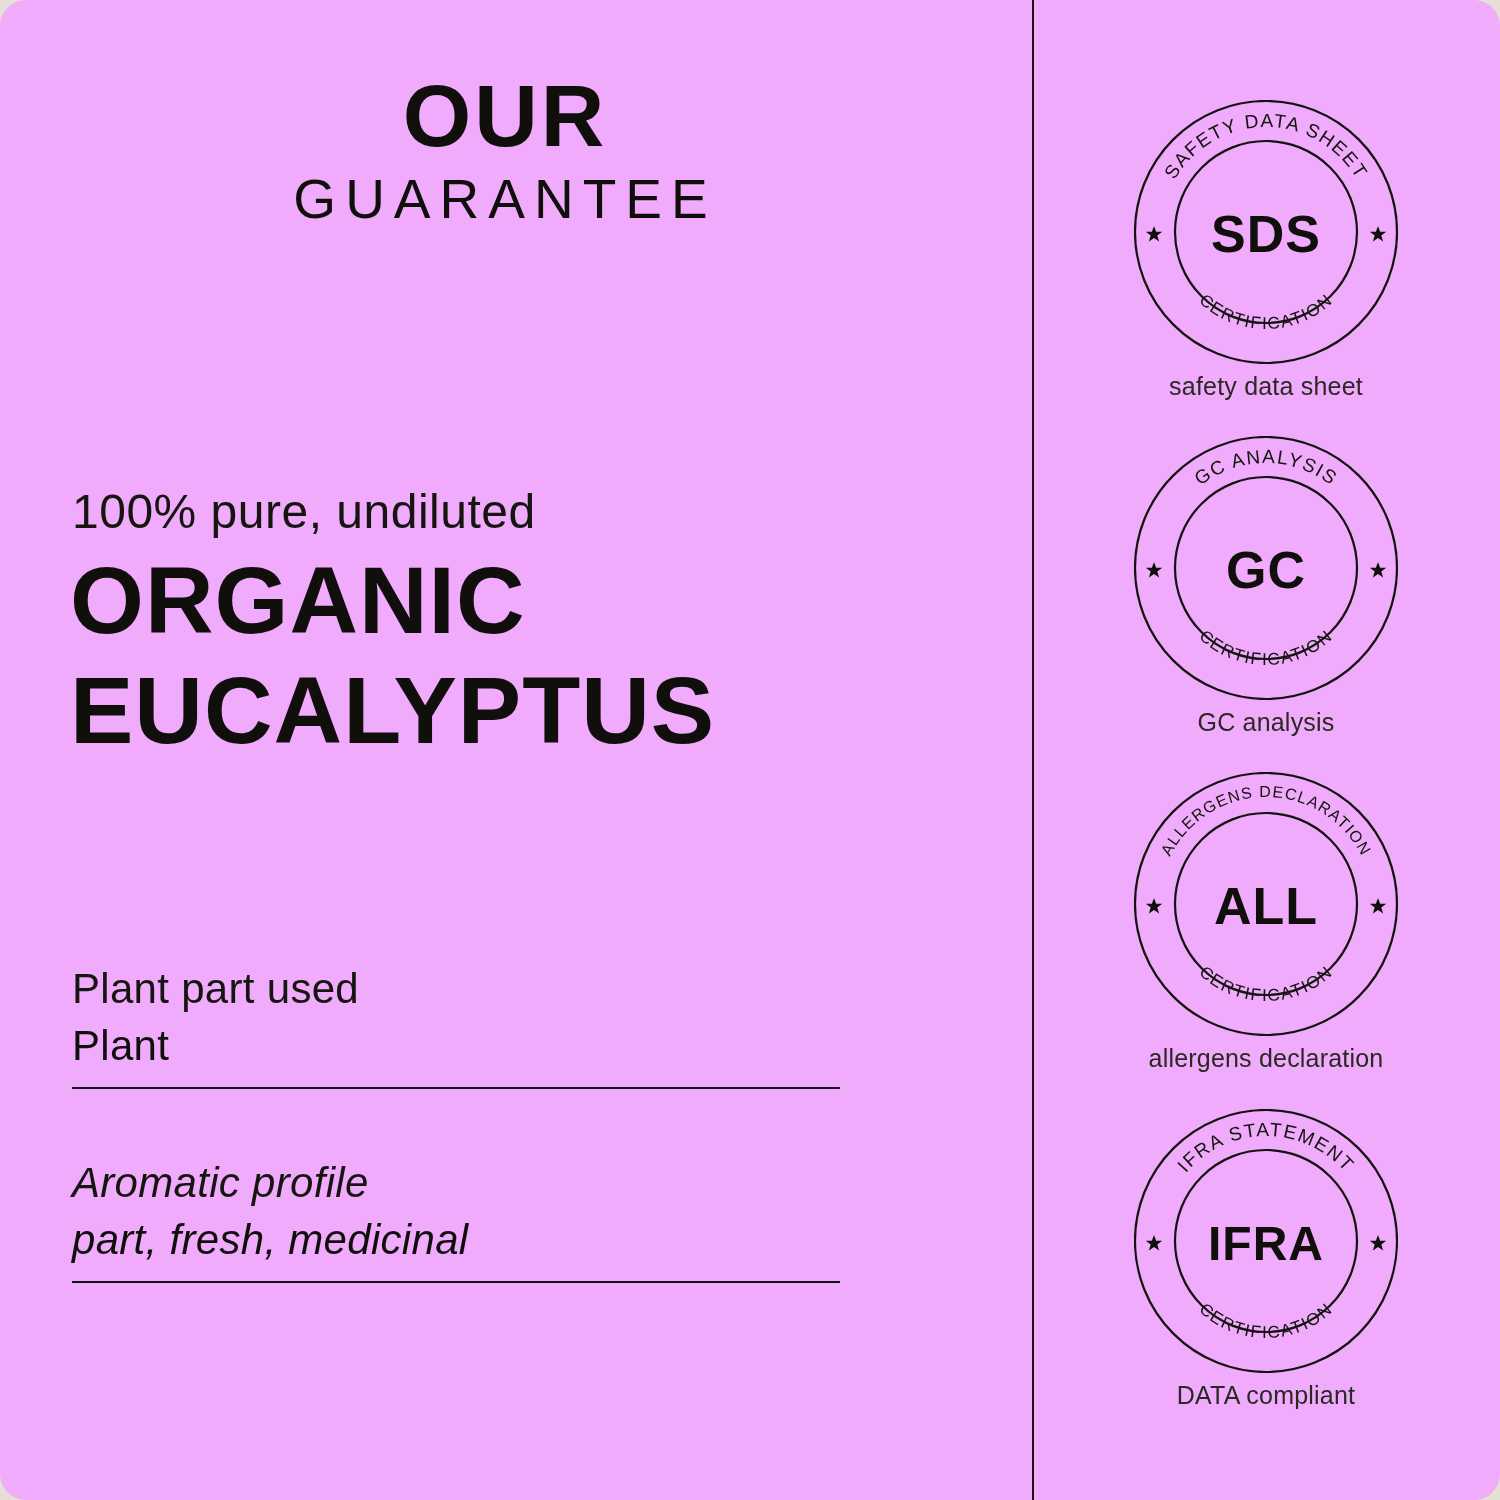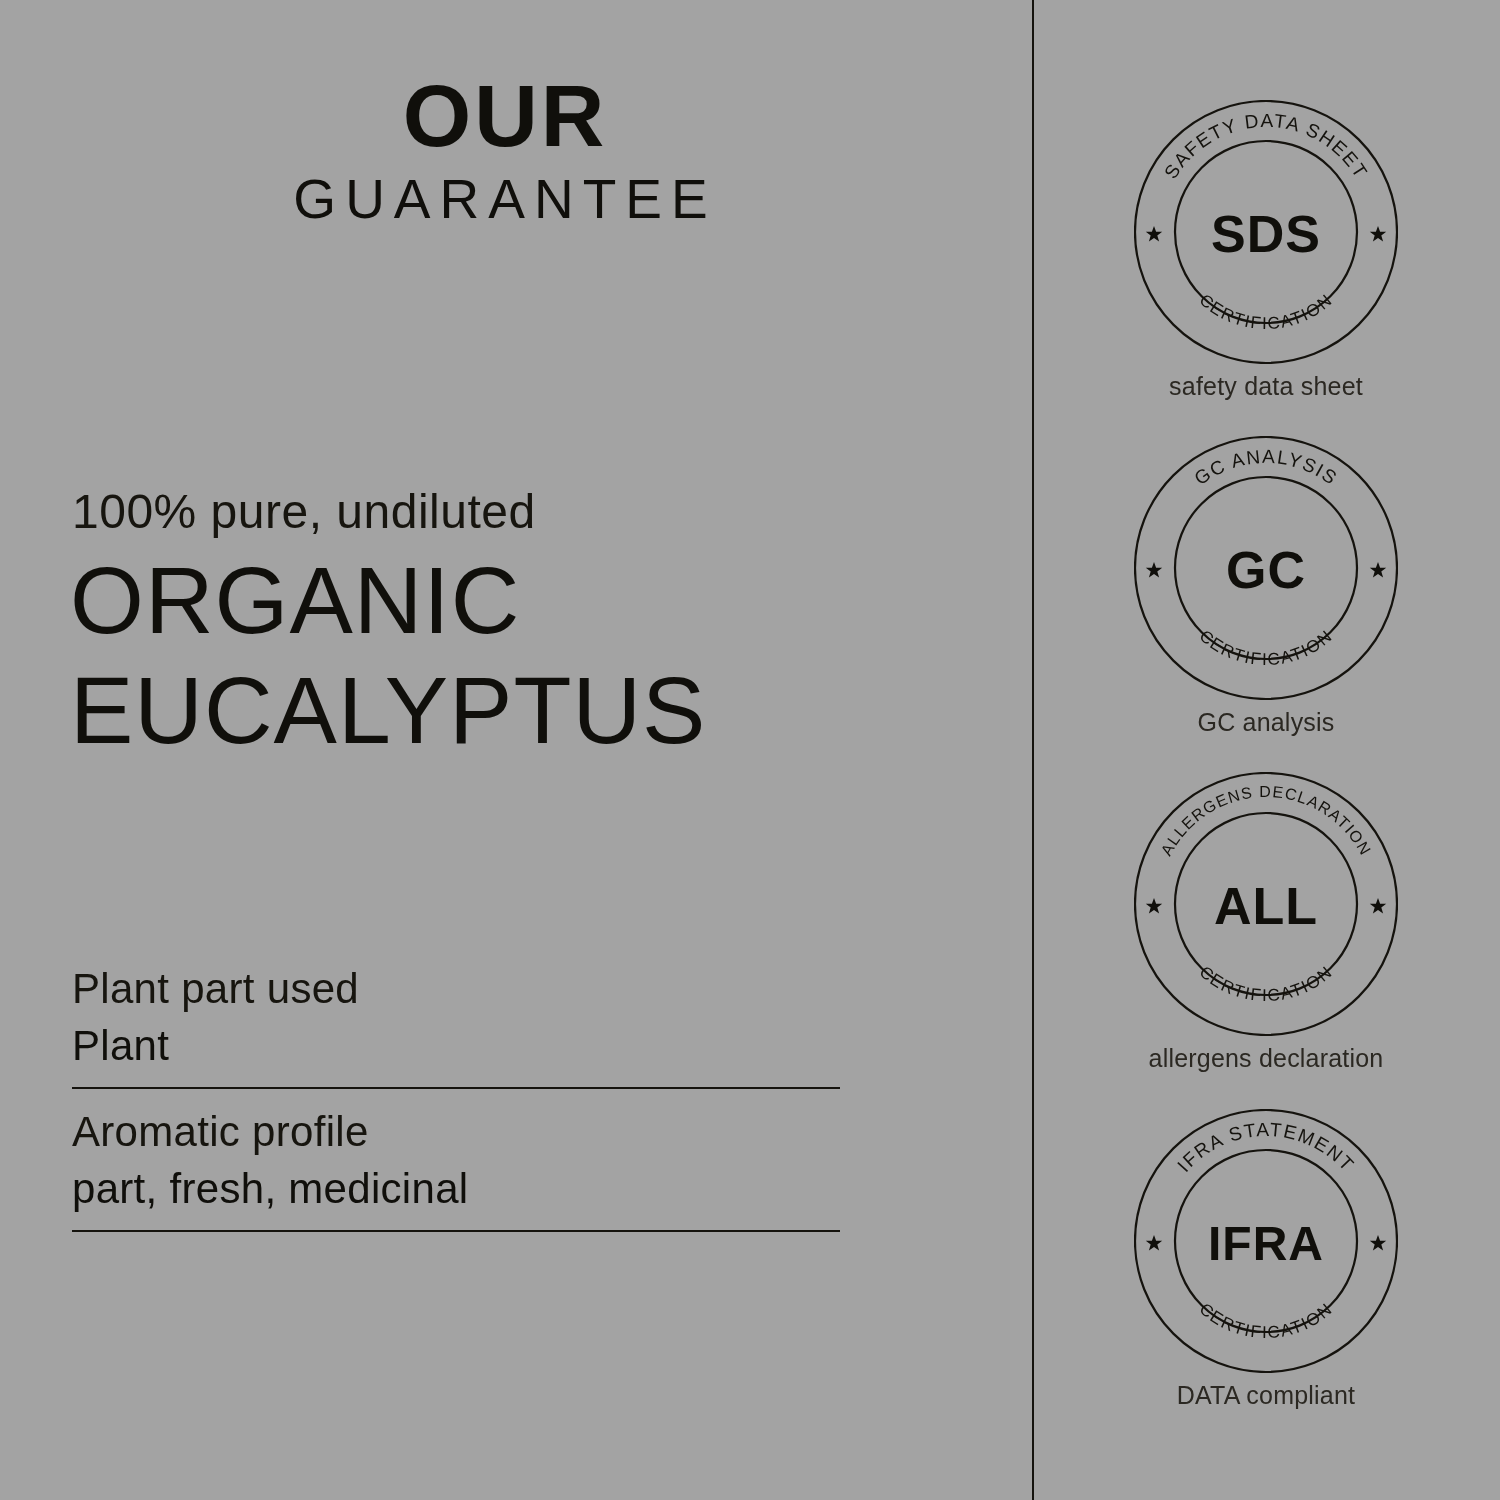"OUR" #page { background: #a3a3a3 -> #f0abfc; border-radius: none -> 26px }
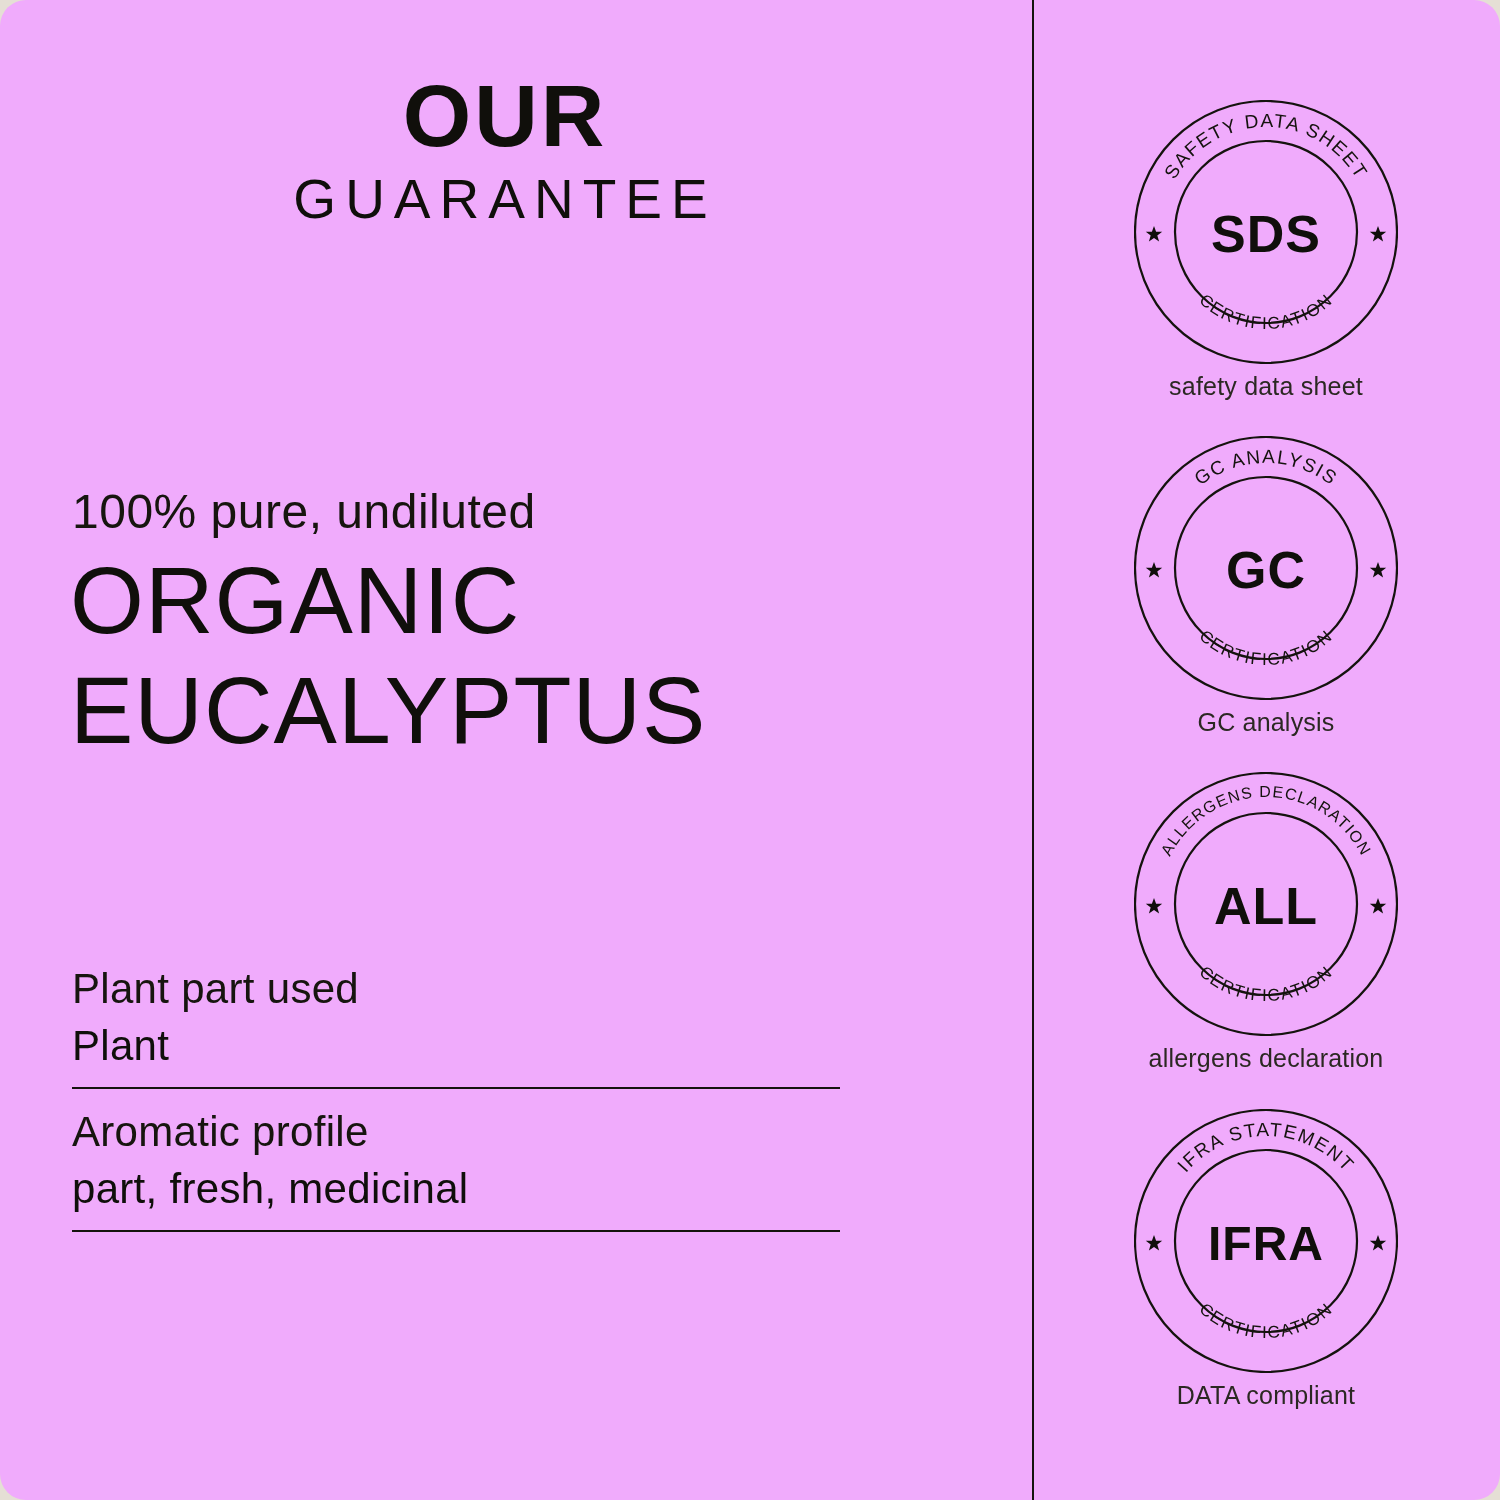"ORGANIC" .product-name { font-weight: 400 -> 700 }
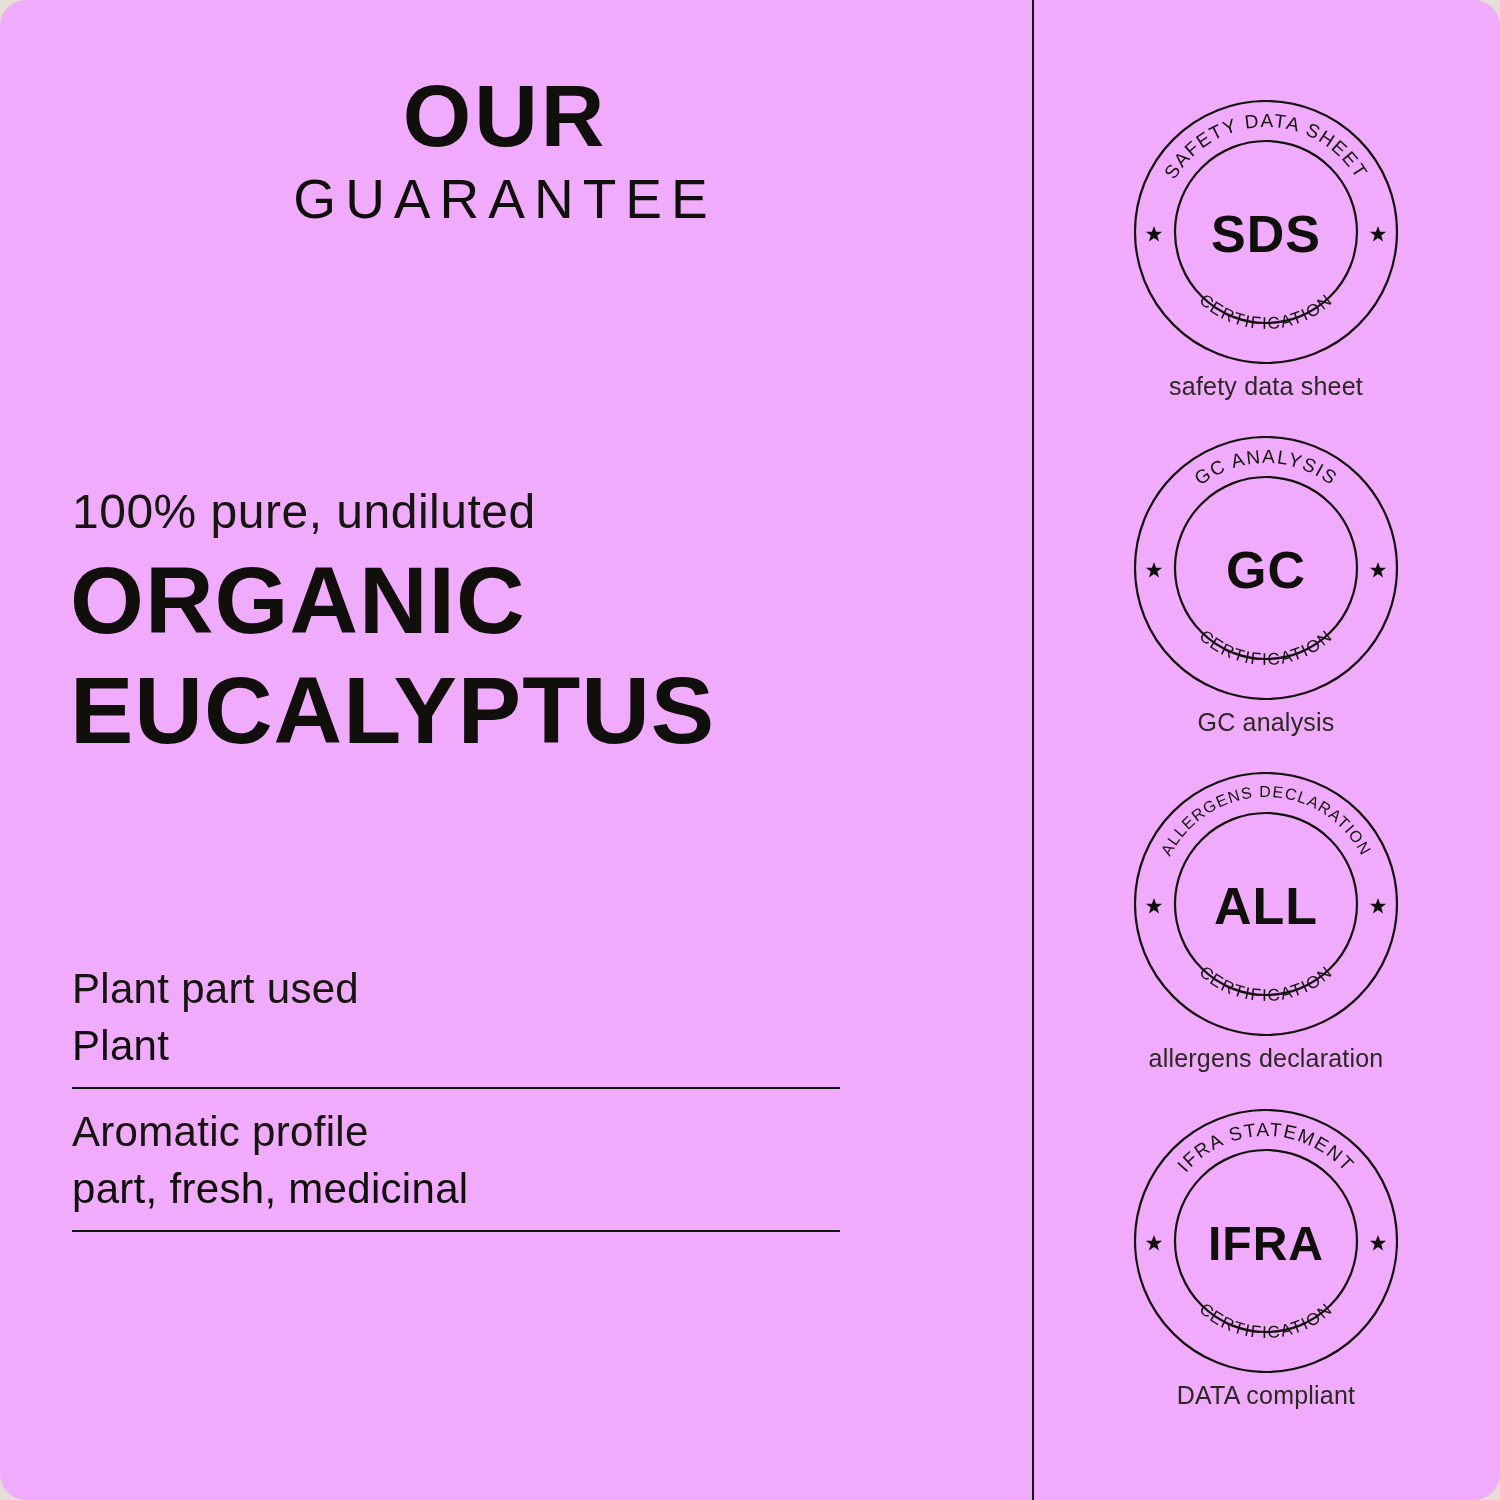"Aromatic profile" .spec-block.spec-2 { font-style: none -> italic; top: 1108px -> 1159px }
